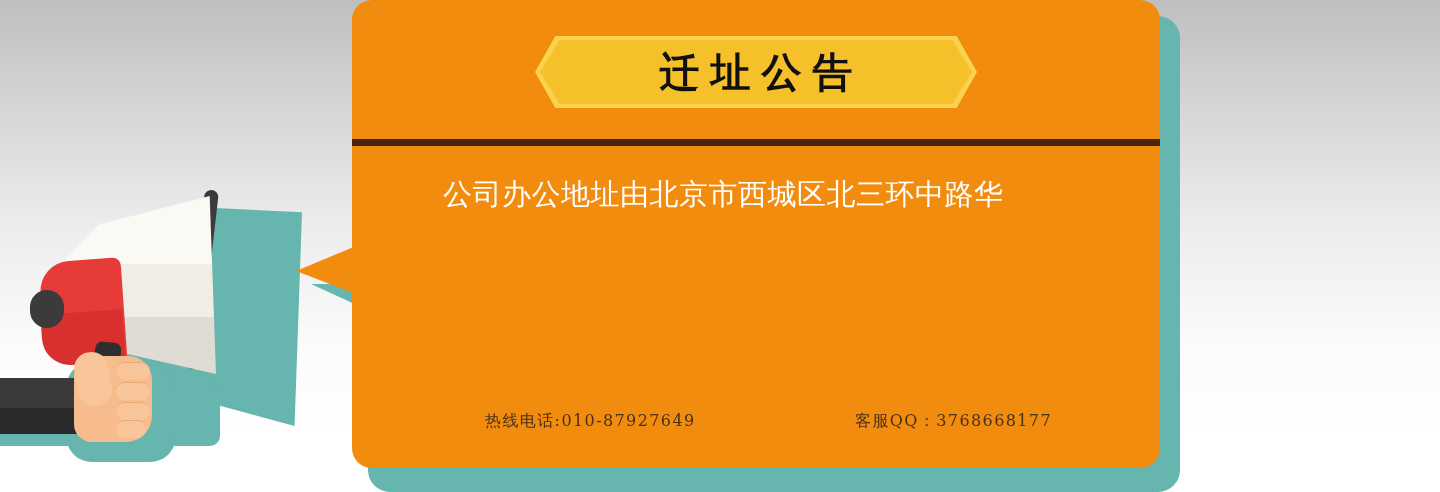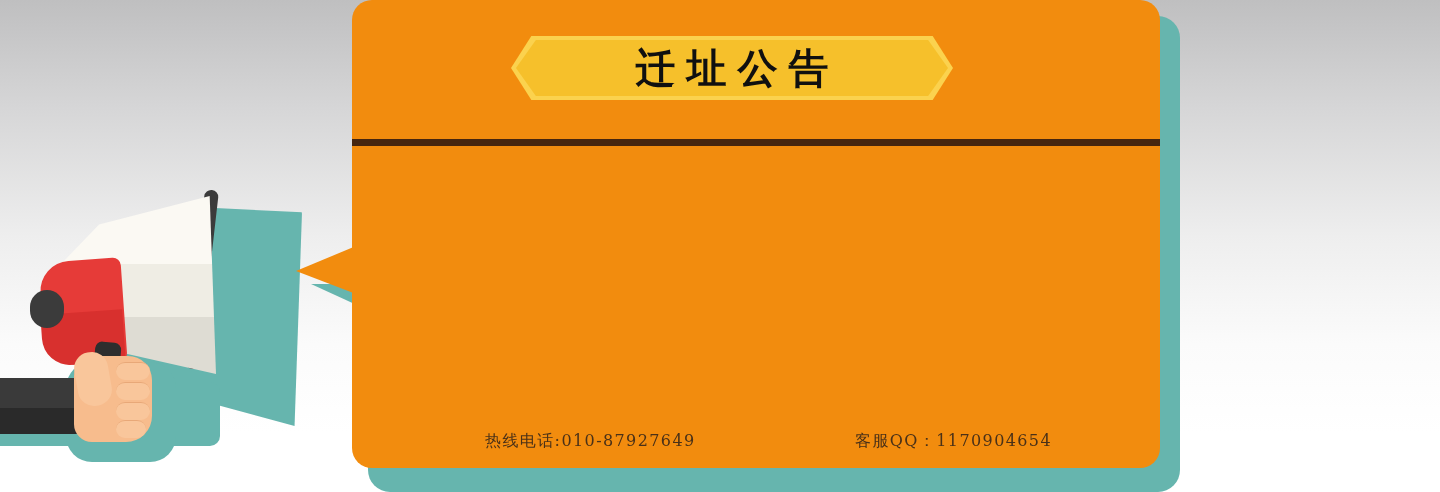"迁址公告" .banner-wrap { height: 64px -> 72px; left: 511px -> 535px }
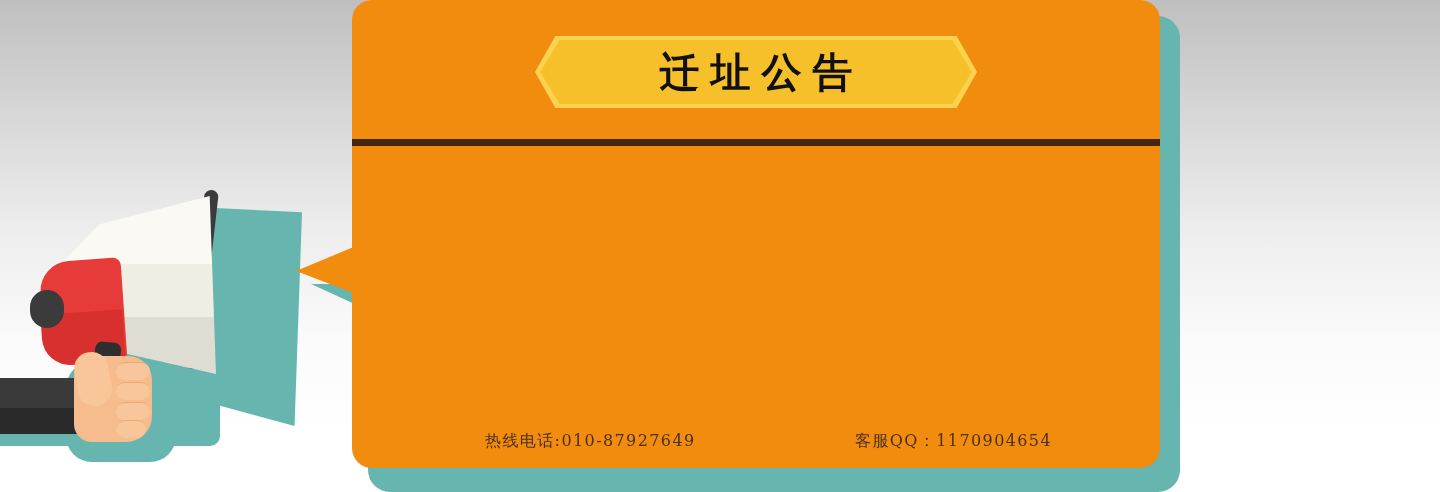"公司办公地址由北京市西城区北三环中路华" div.body-line { html: none -> <div>公司办公地址由北京市西城区北三环中路华</div> }
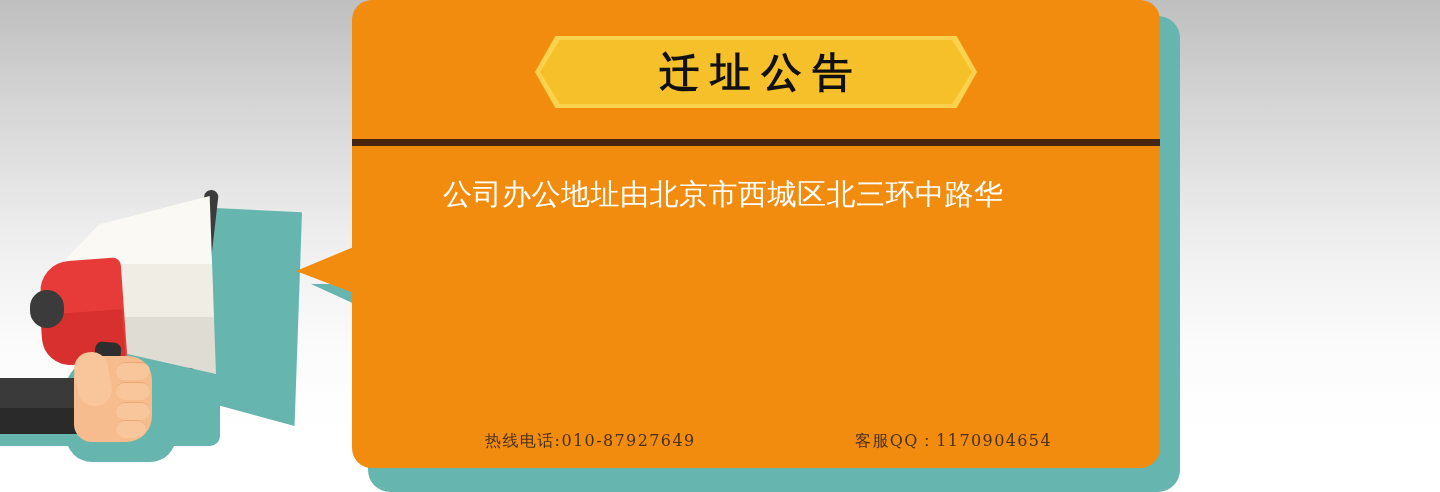"热线电话:010-87927649" .footer-item { margin-top: 20px -> none }
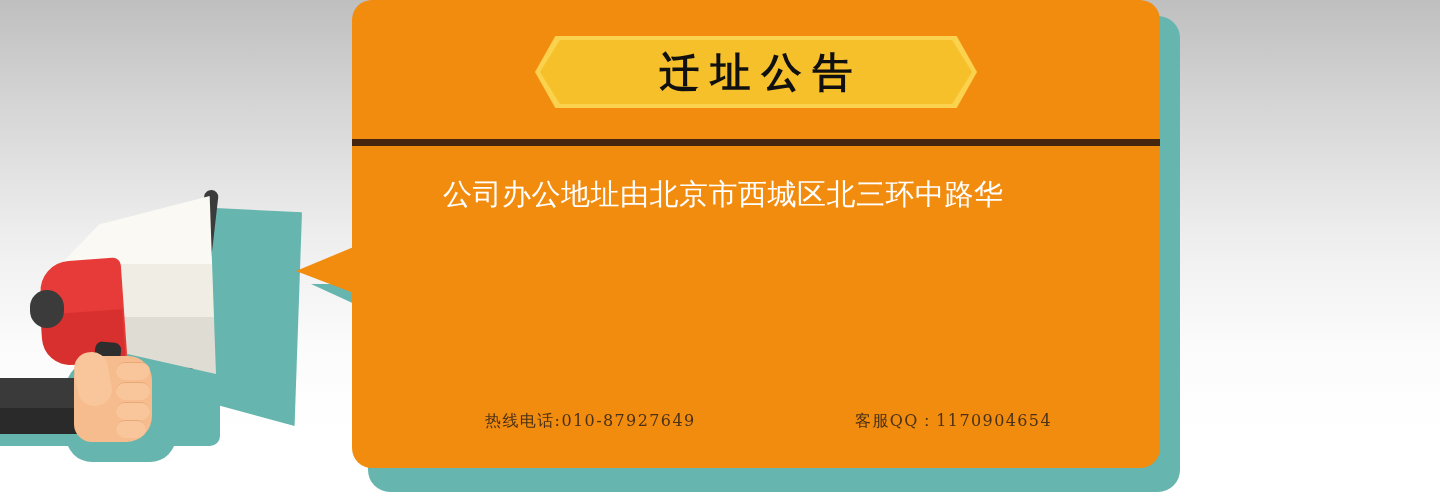"客服QQ：1170904654" div.footer-item { text: 1170904654 -> 3768668177 }
